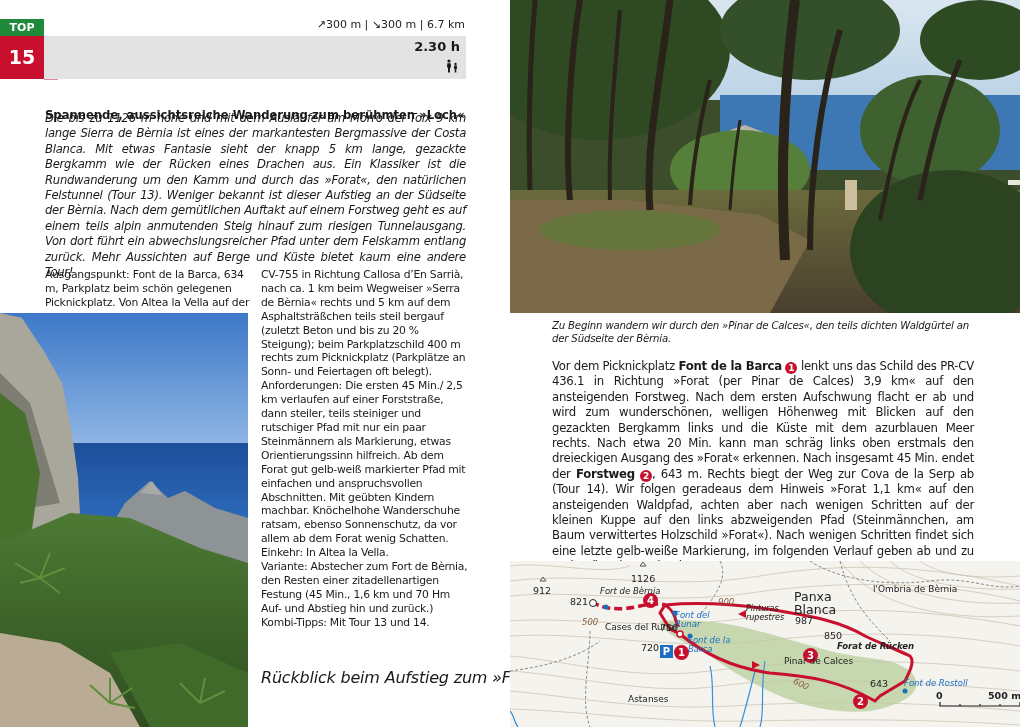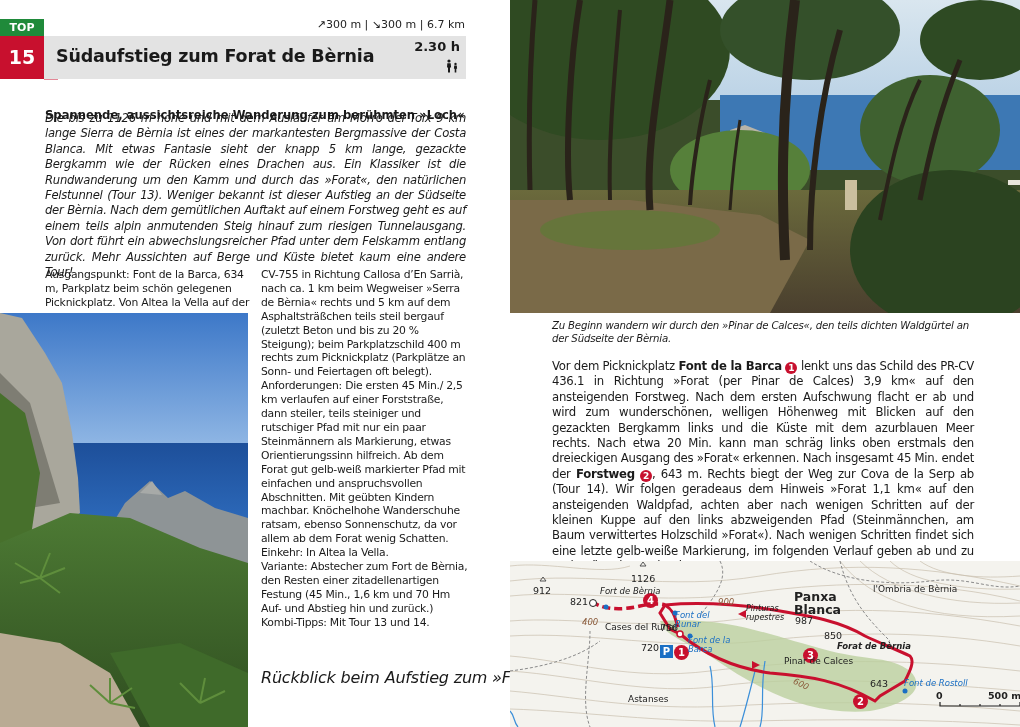"Südaufstieg zum Forat de Bèrnia" div.title { html: <div>Südaufstieg zum Forat de Bèrnia</div> -> none }
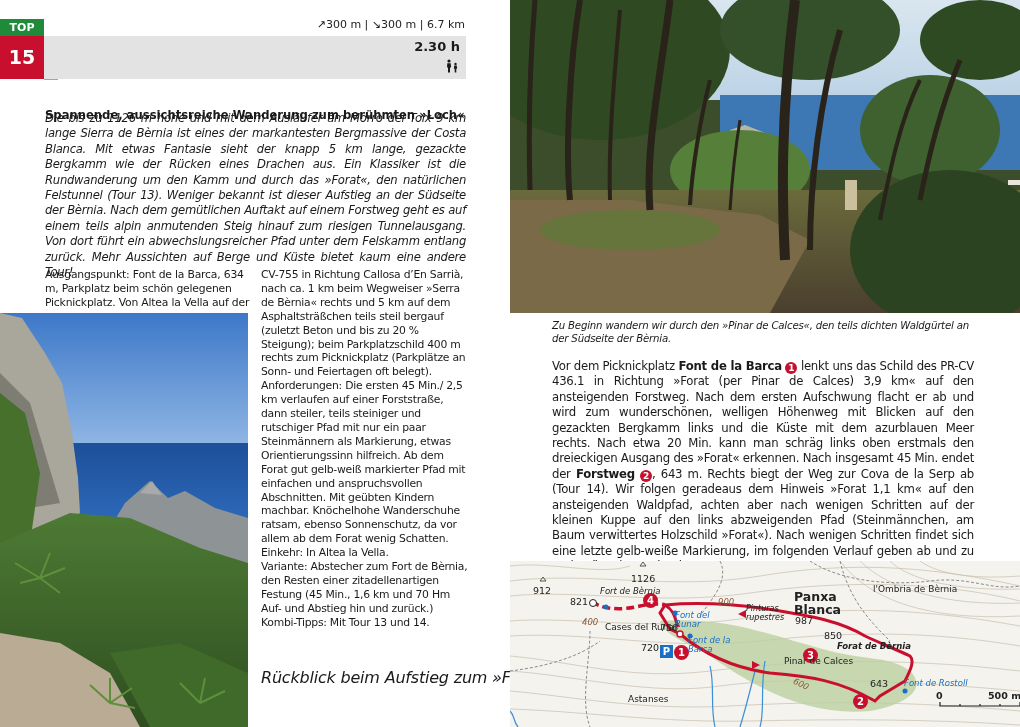"Panxa Blanca" .map-label.big { font-weight: bold -> normal }
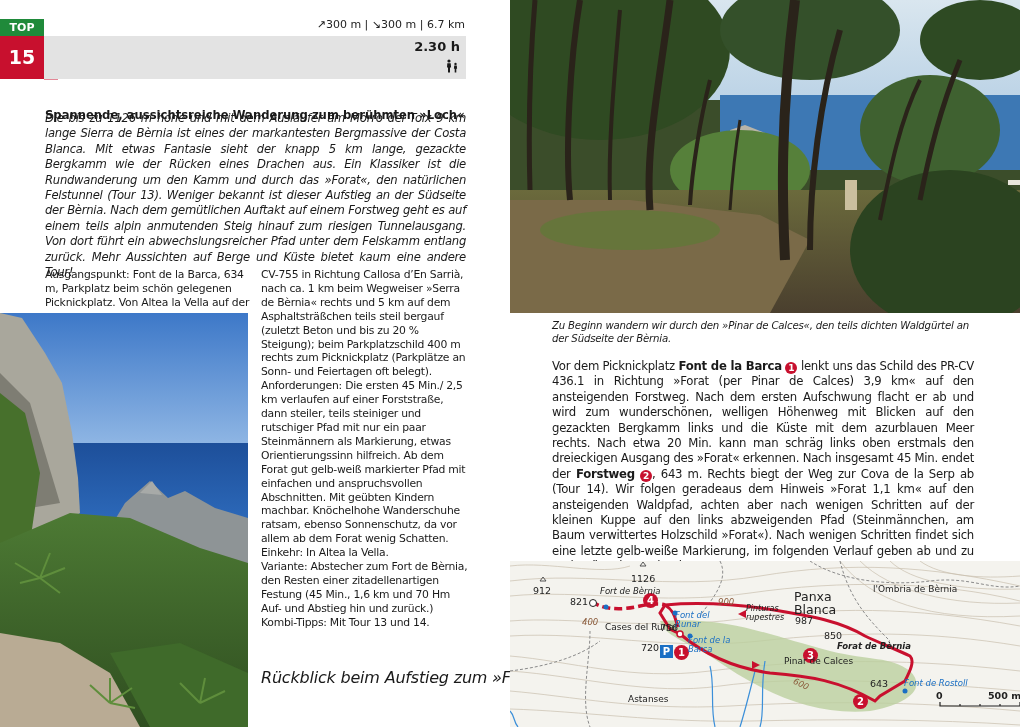"400" div.map-label { text: 400 -> 500 }
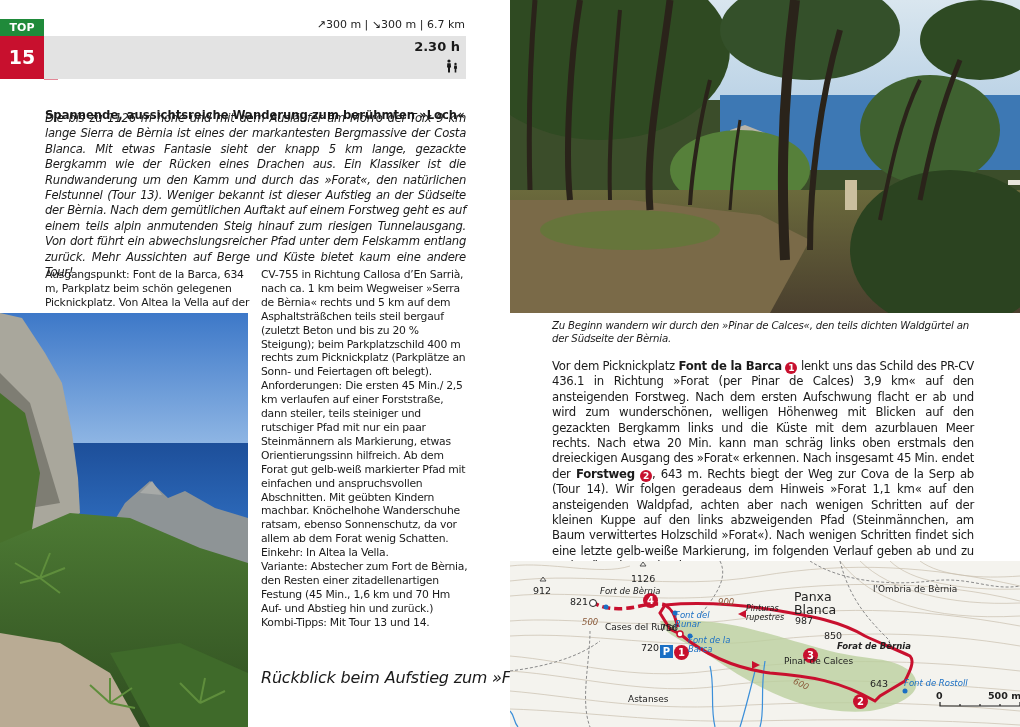"Forat de Bèrnia" div.map-label { text: Bèrnia -> Rücken }
